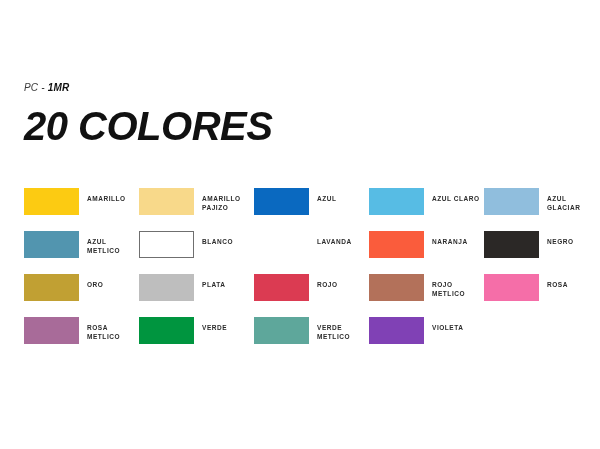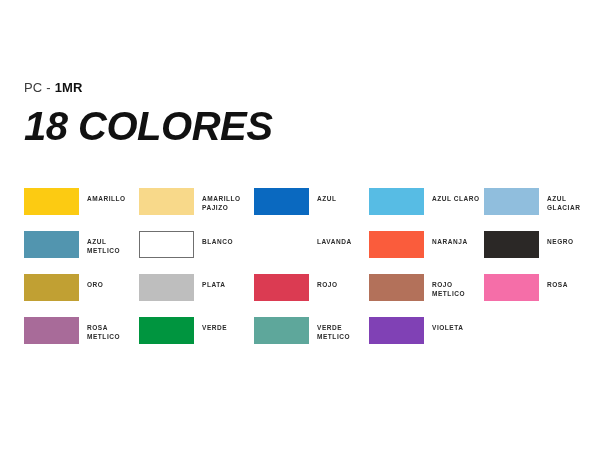"PC - 1MR" .eyebrow { font-size: 13px -> 10px; font-style: none -> italic }
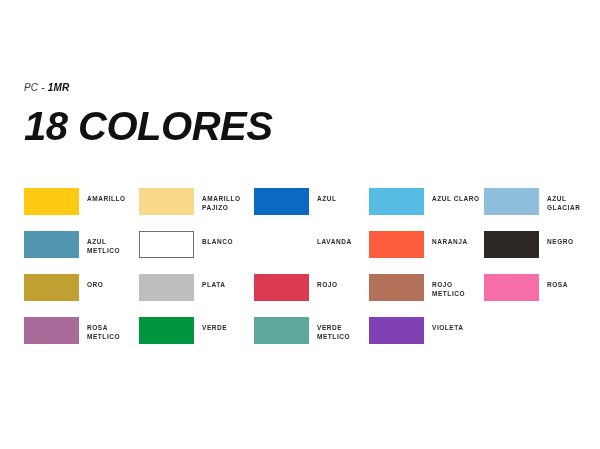"18 COLORES" div.title { text: 18 -> 20 }
